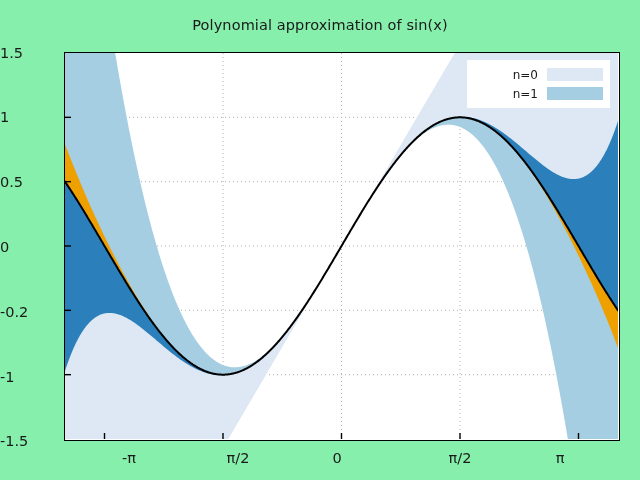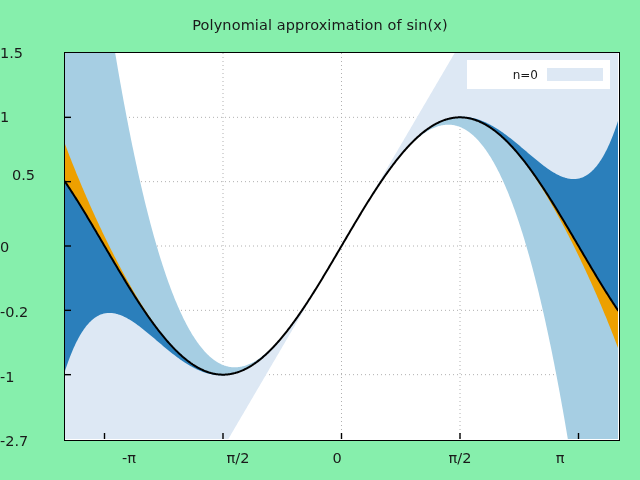"n=1" div.legend-row { html: none -> <div> <span>n=1</span> <span></span> </div> }
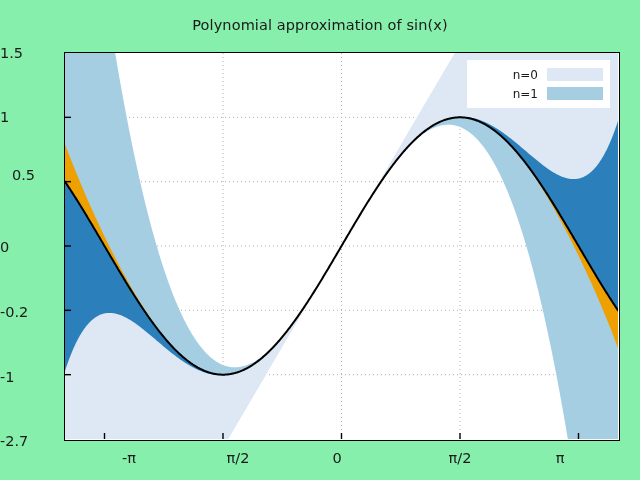"0.5" div.ytick-label { padding-left: 12px -> none; top: 167px -> 174px }
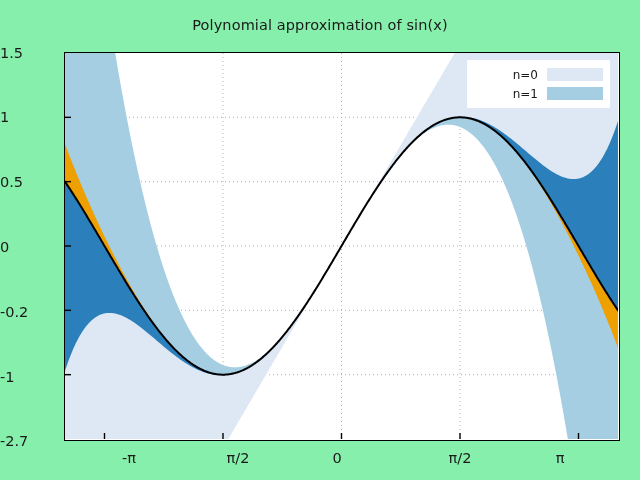"-2.7" div.ytick-label { text: -2.7 -> -1.5 }
